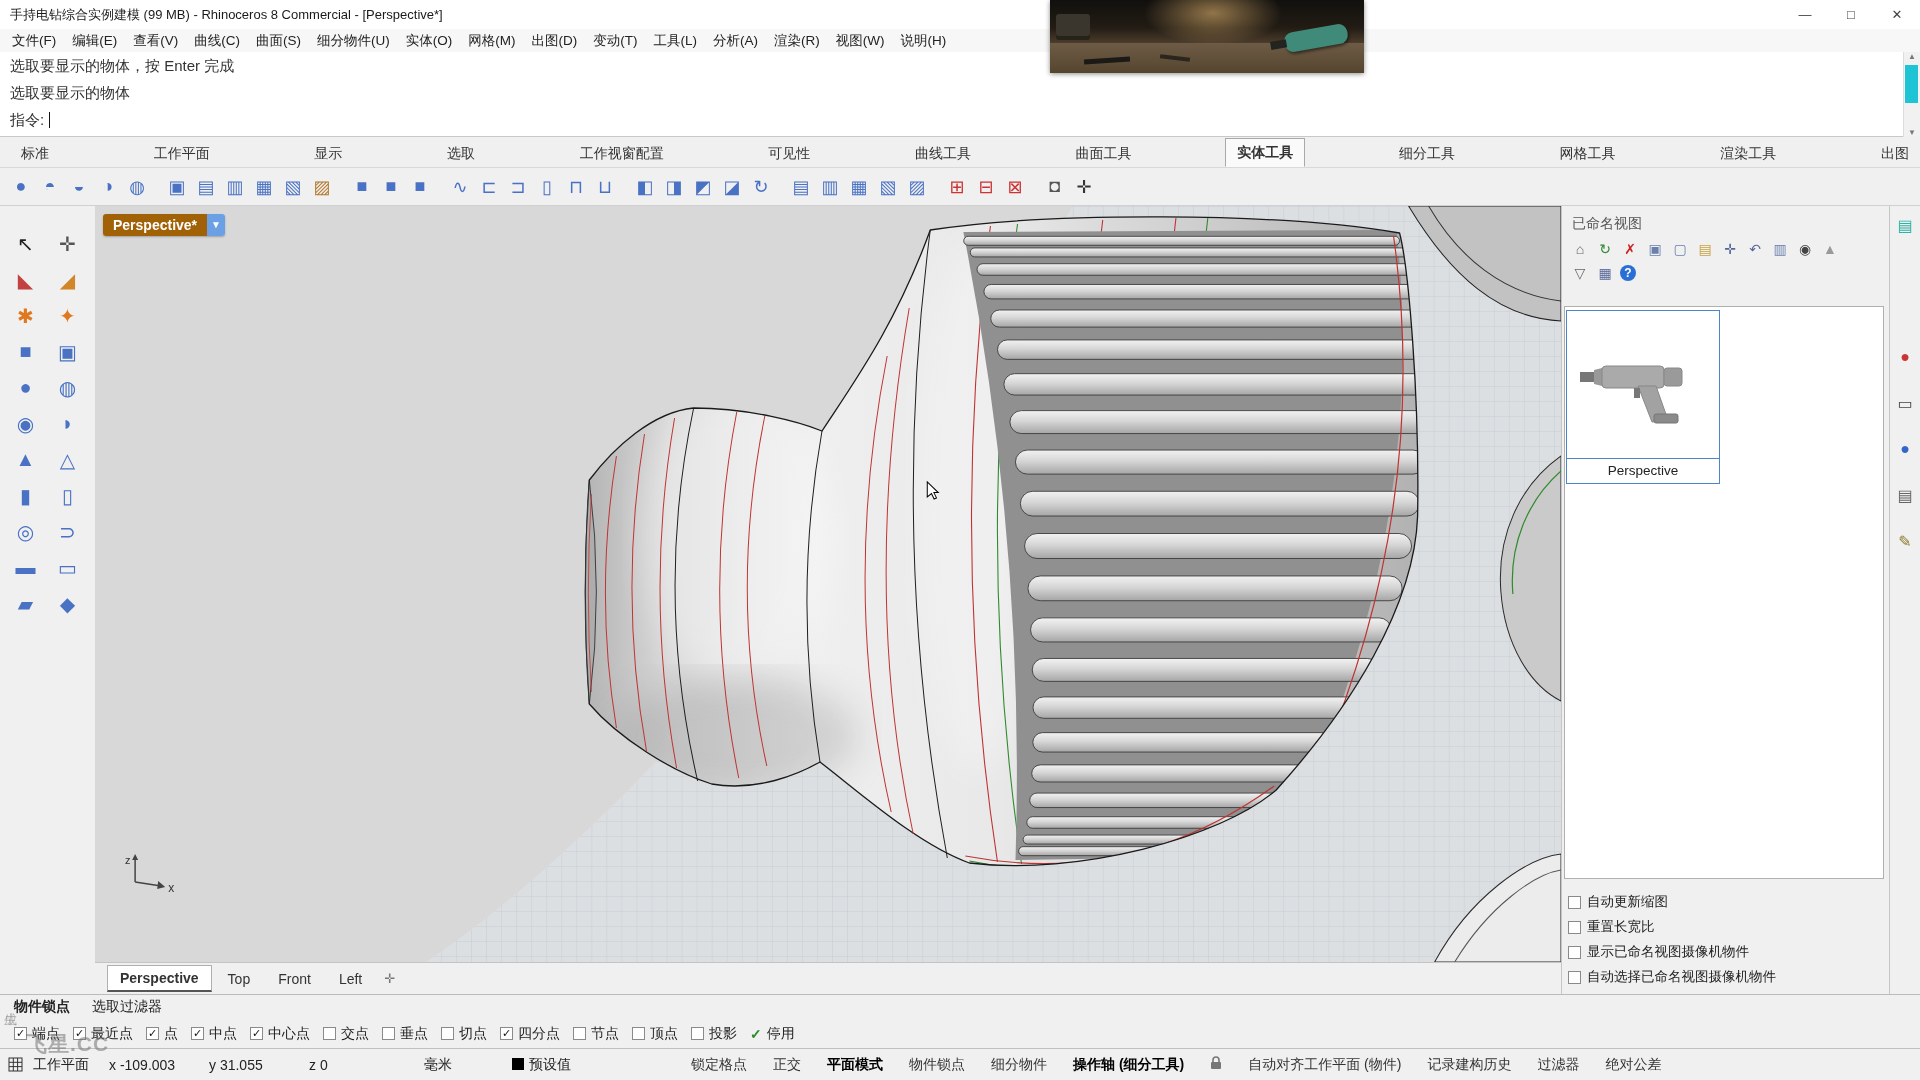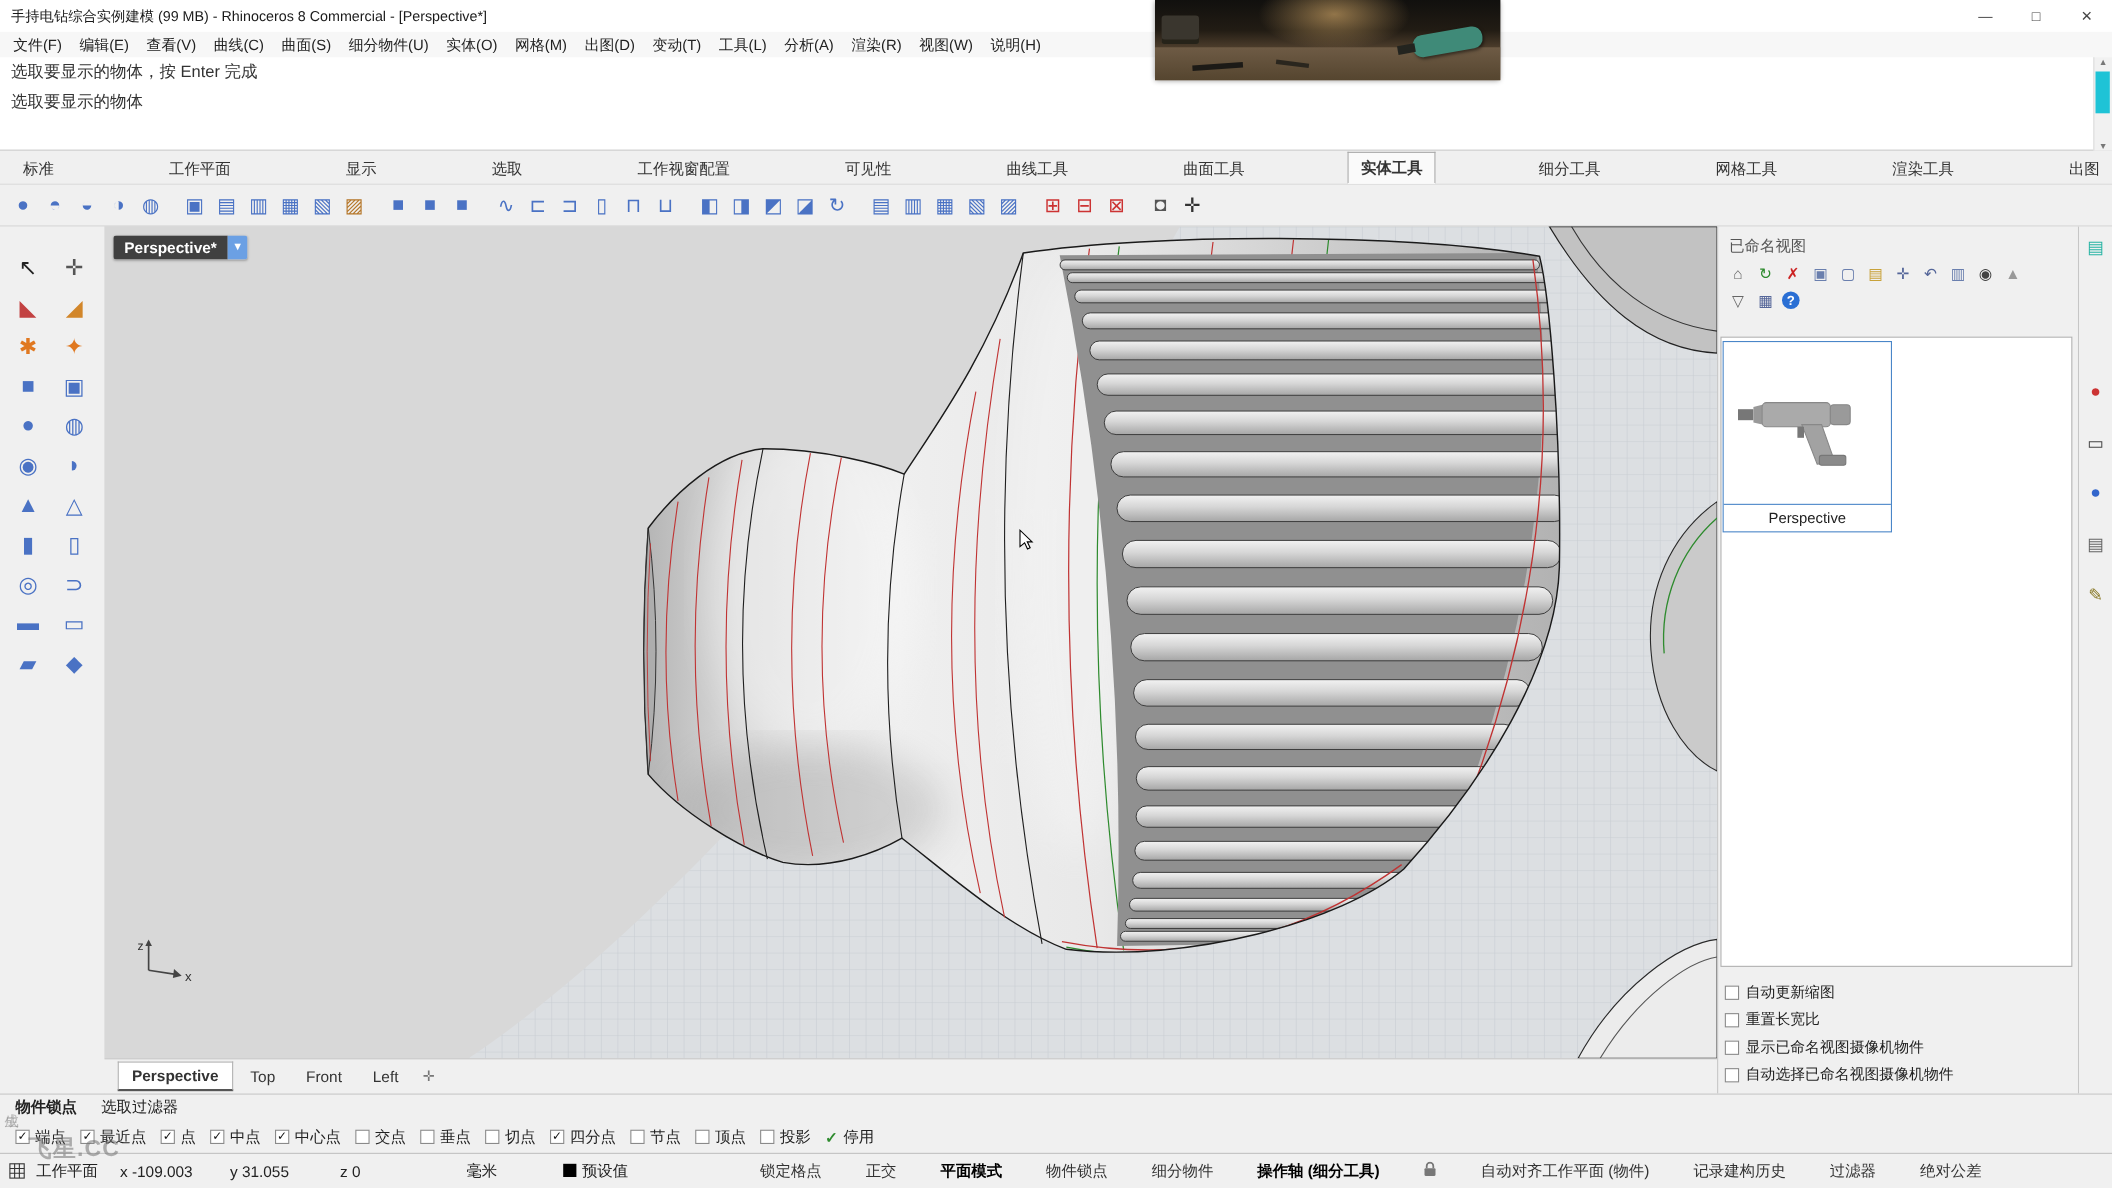"指令:" div.cmd-line { html: none -> <div> <span>指令:</span> <span></span> </div> }
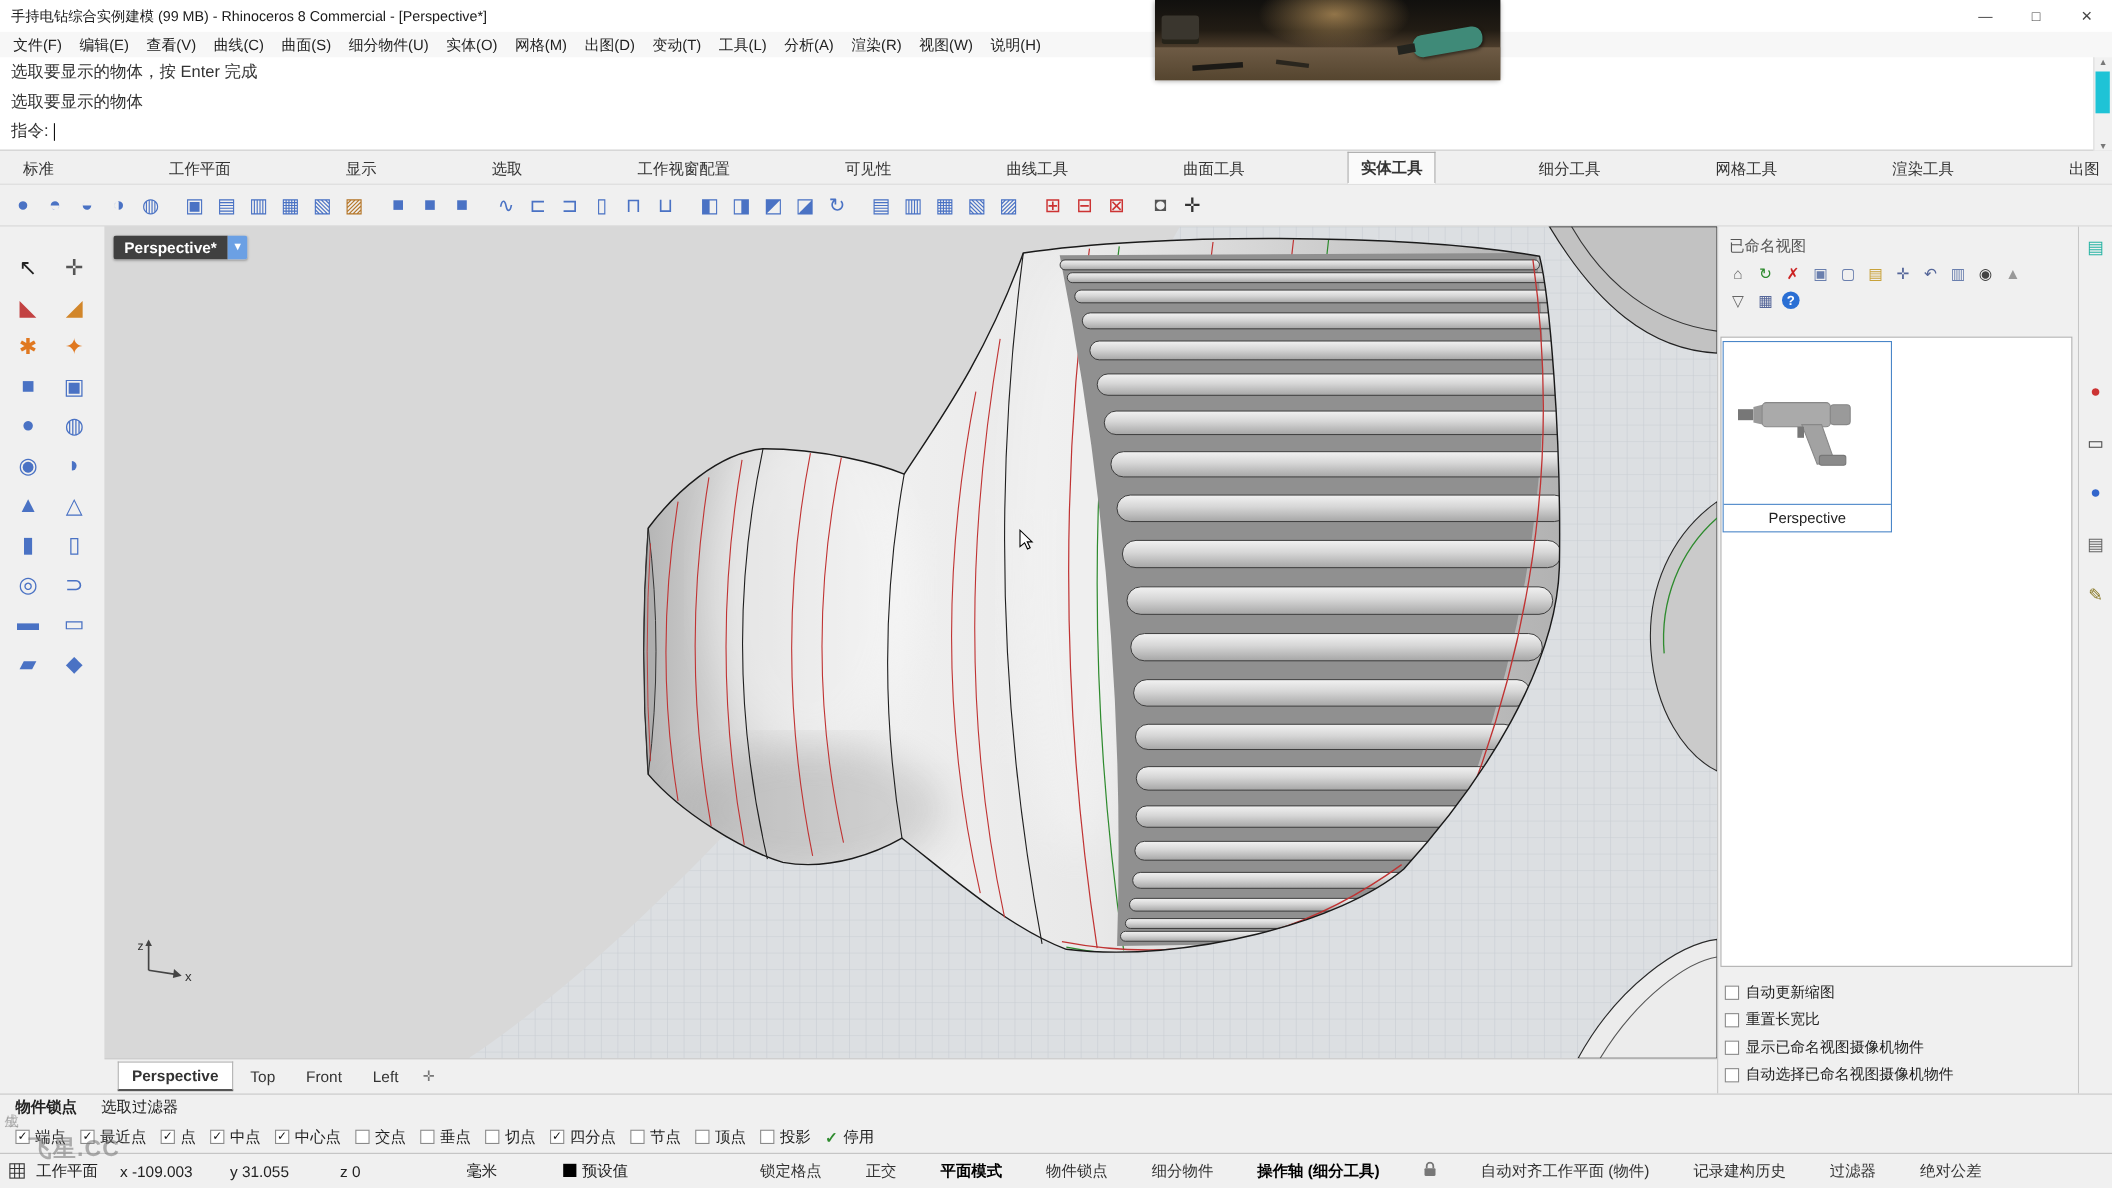"Perspective*" .vp-label-main { background: #404040 -> #a16207 }
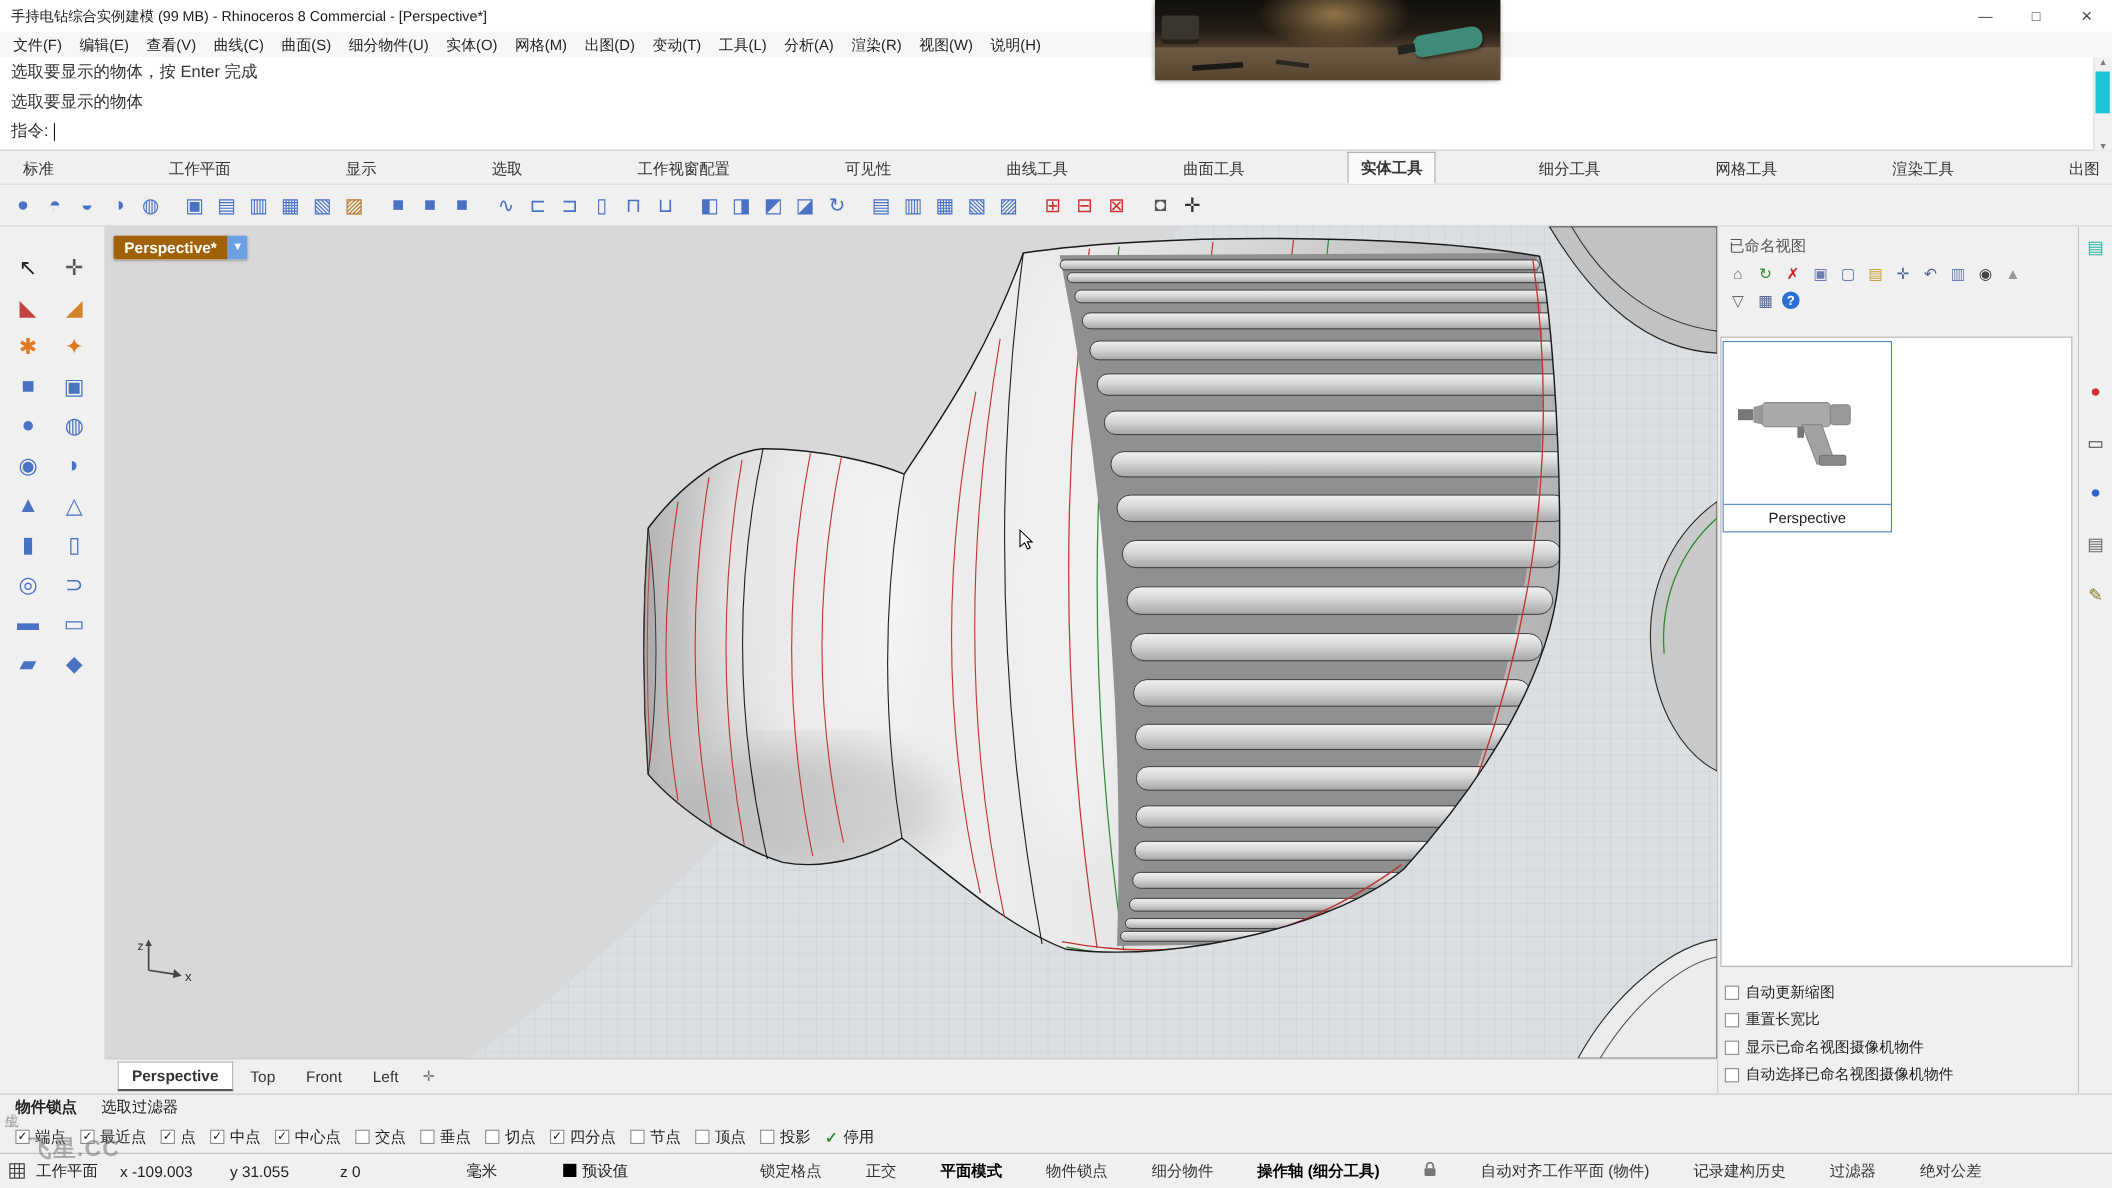"锁定格点" .sb-toggles { gap: 40px -> 26px }
